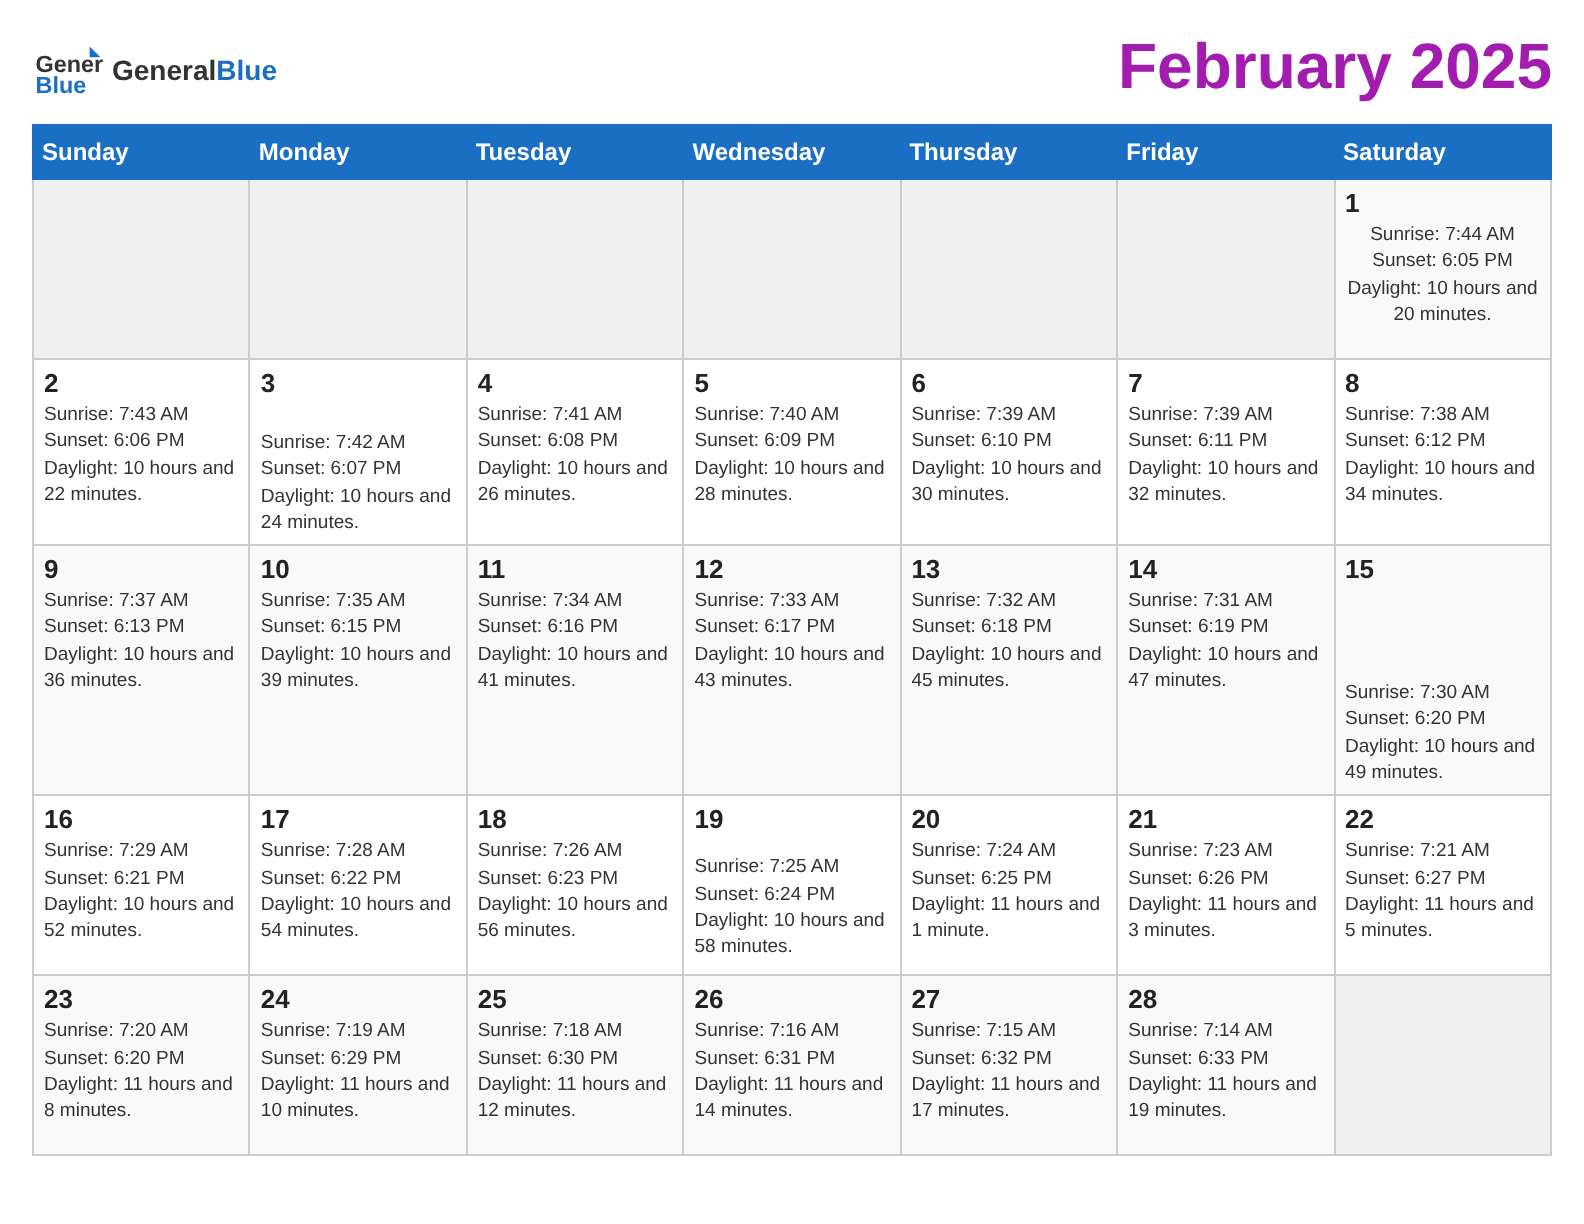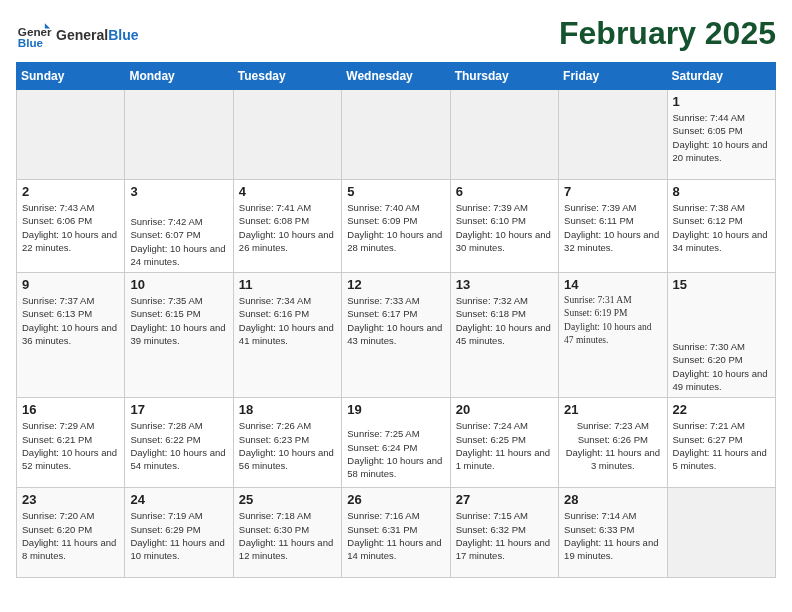"February 2025" .title-block h1 { color: #14532d -> #a21caf }
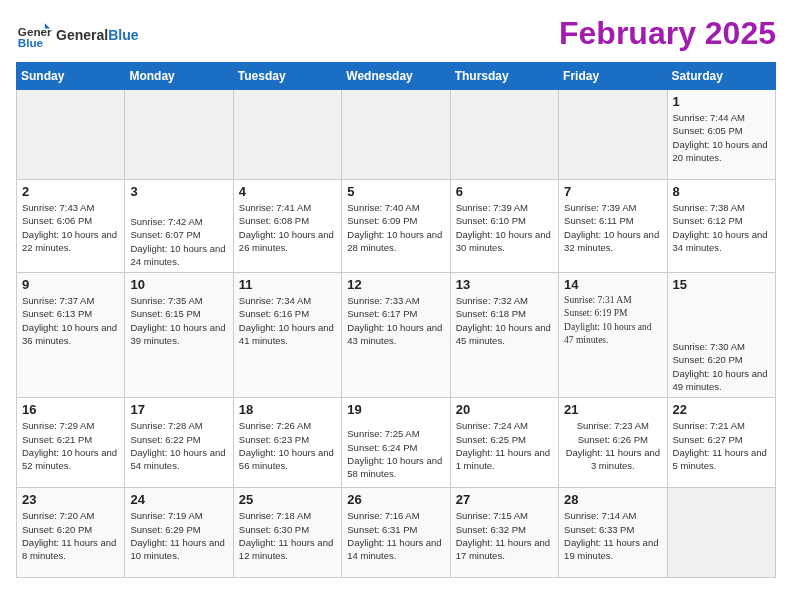"Sunrise: 7:44 AM" div.day-info { text-align: none -> center }
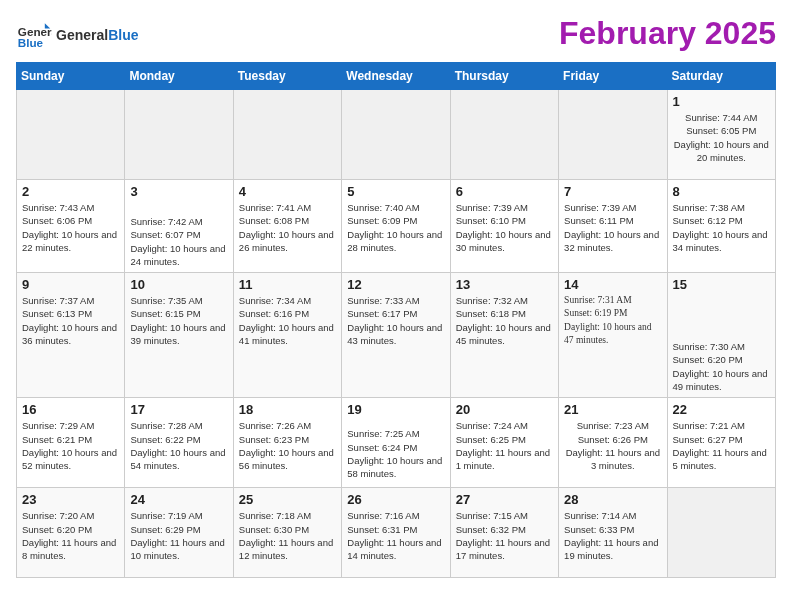"Sunrise: 7:31 AM" div.day-info { font-family: Liberation Serif, serif -> none }
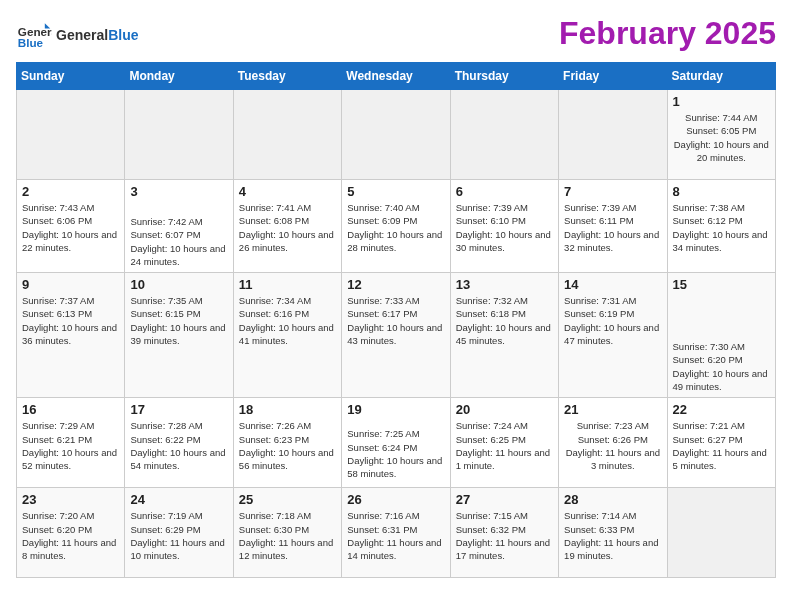"Sunrise: 7:23 AM" div.day-info { text-align: center -> none }
